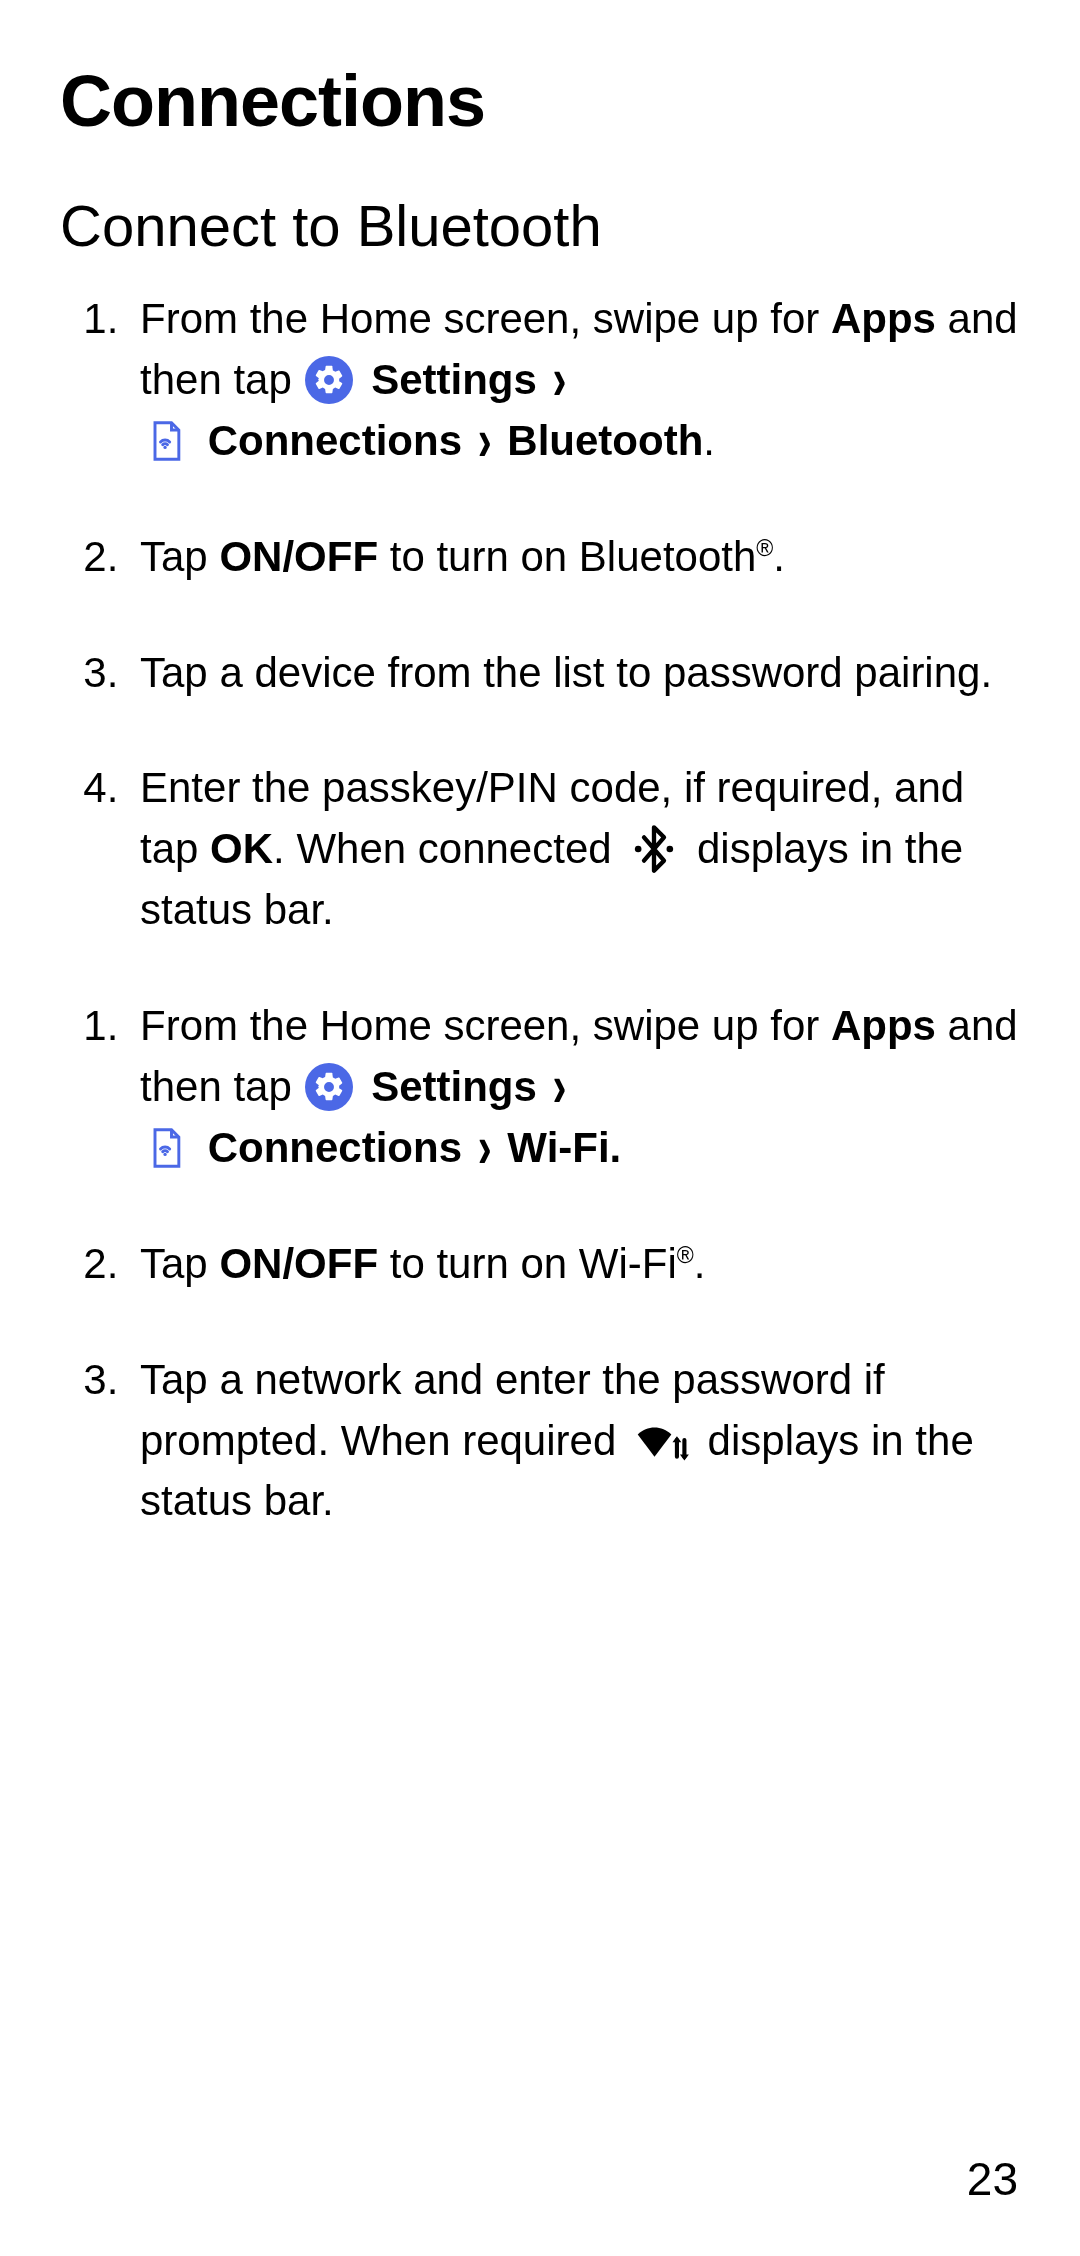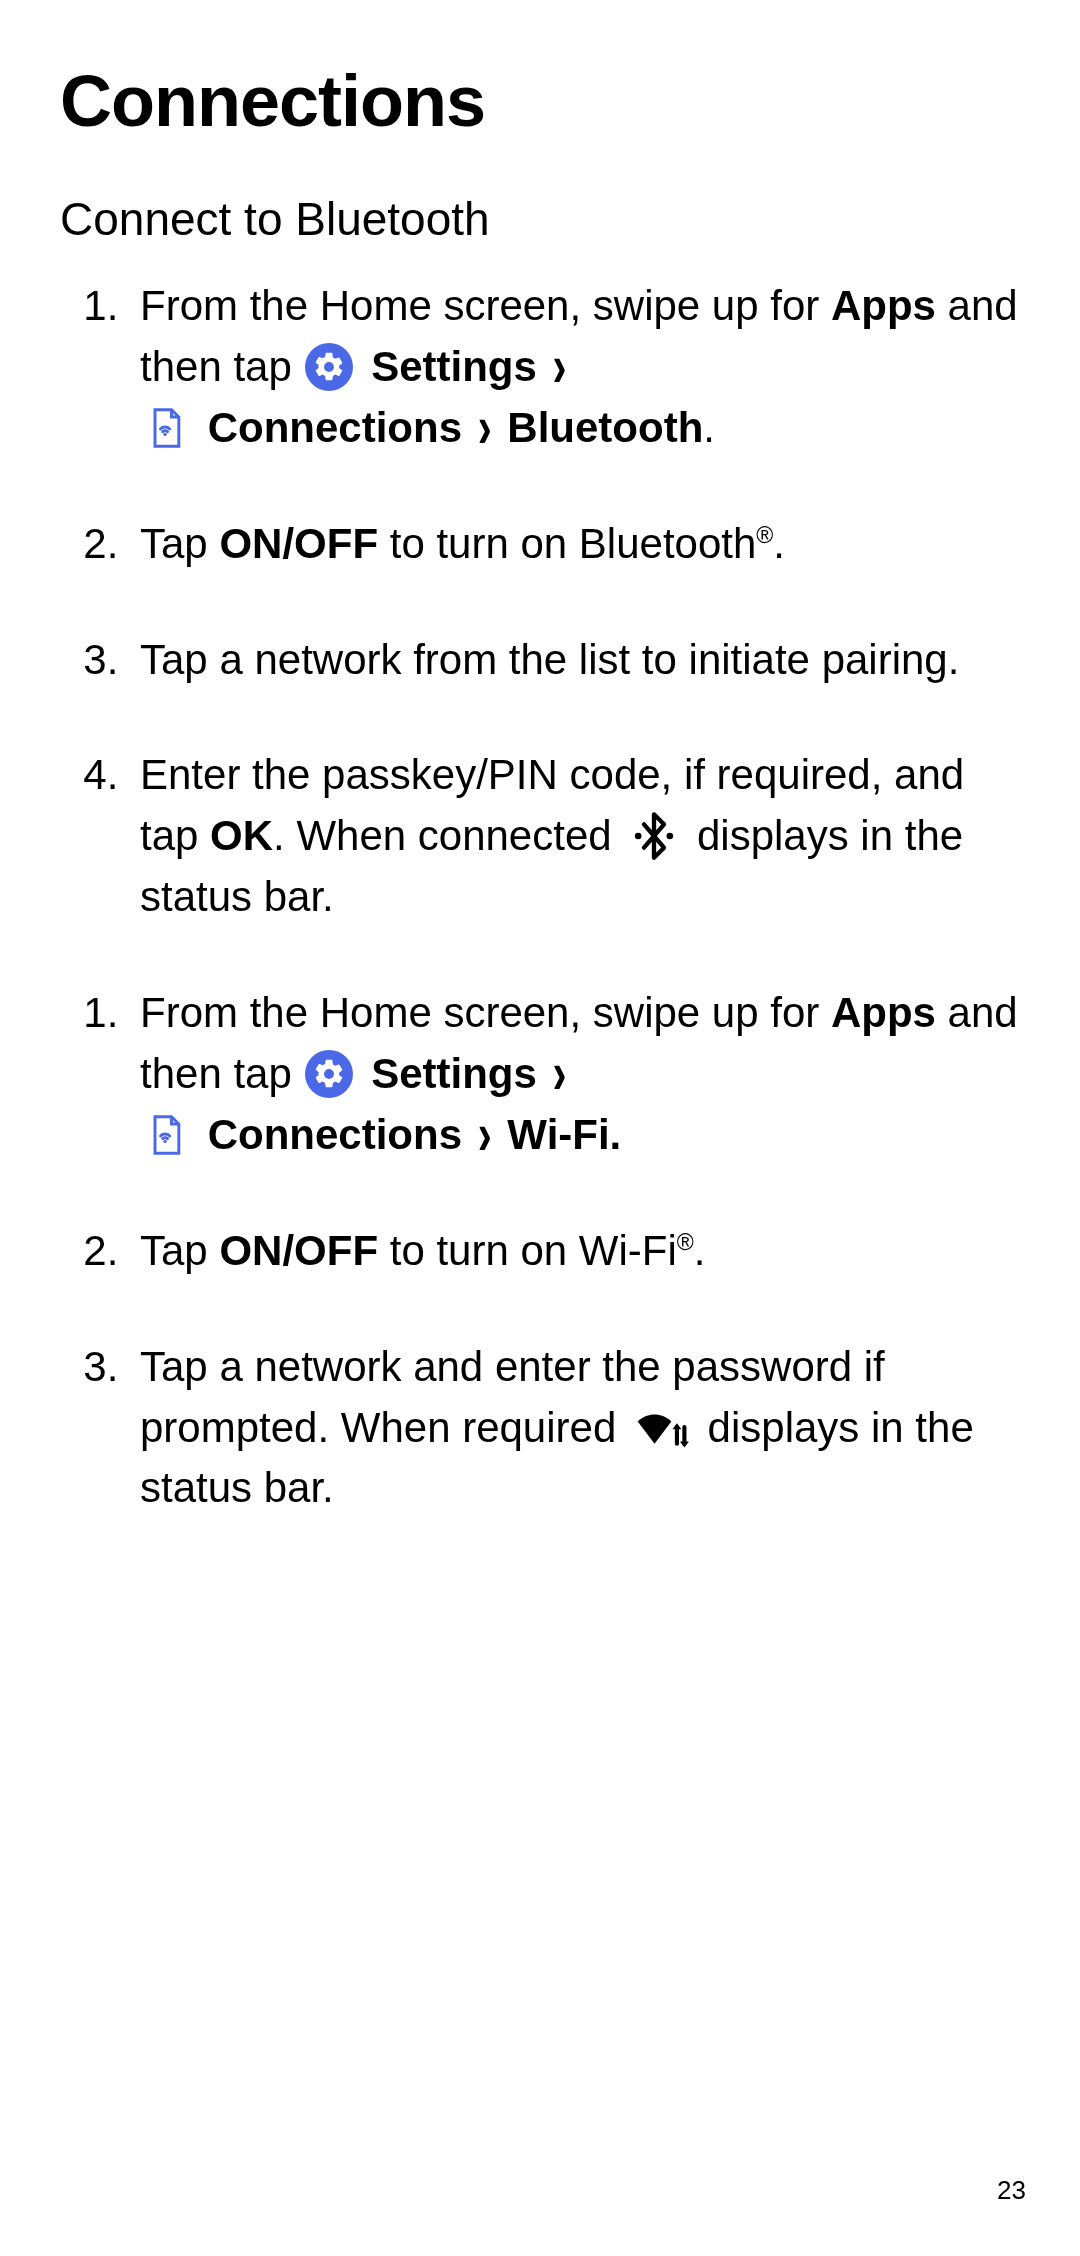"Connect to Bluetooth" h2.section { font-size: 46px -> 58px }
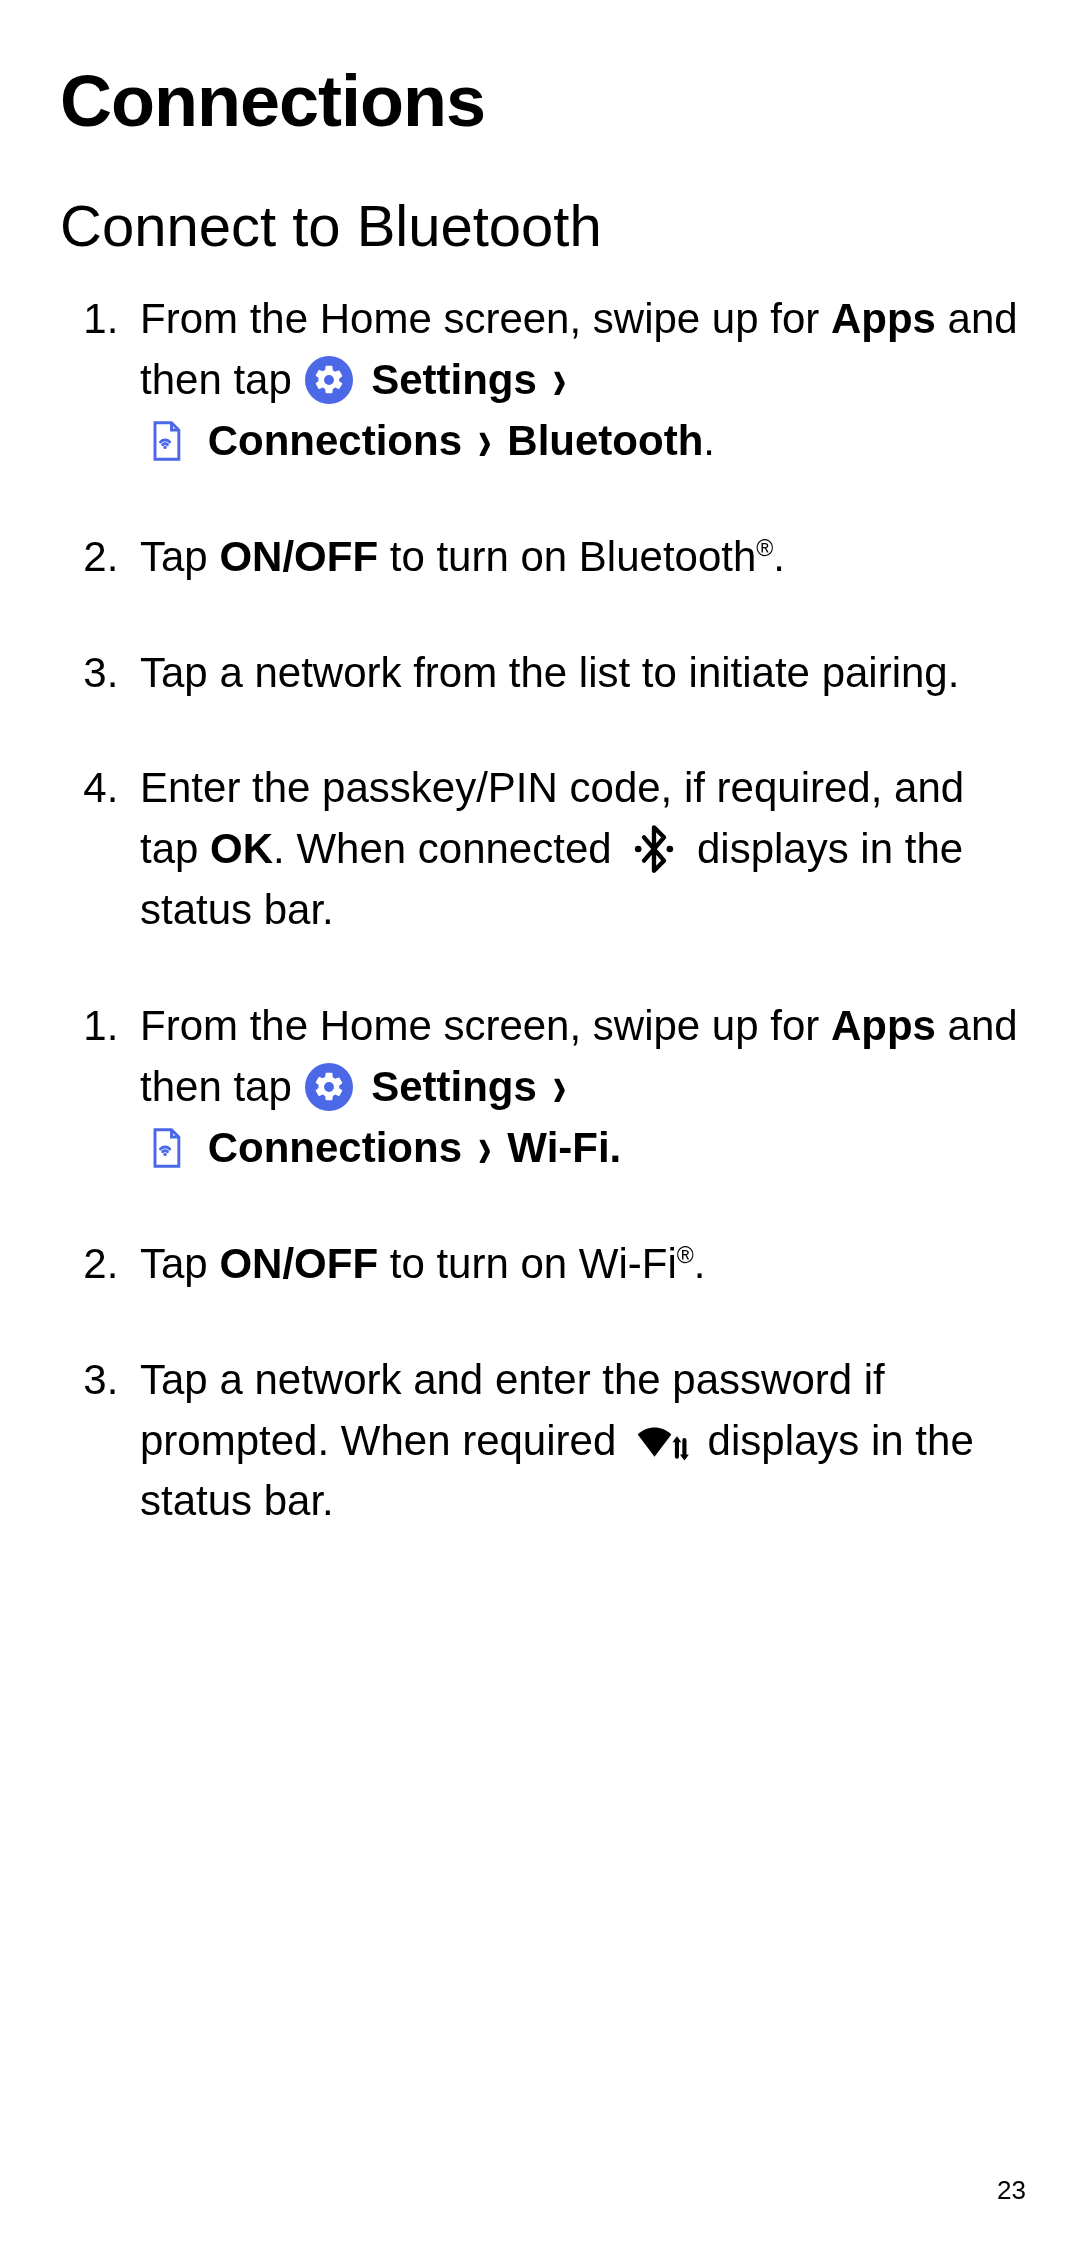"Tap a network from the" li { text: network from the list to initiate -> device from the list to password }
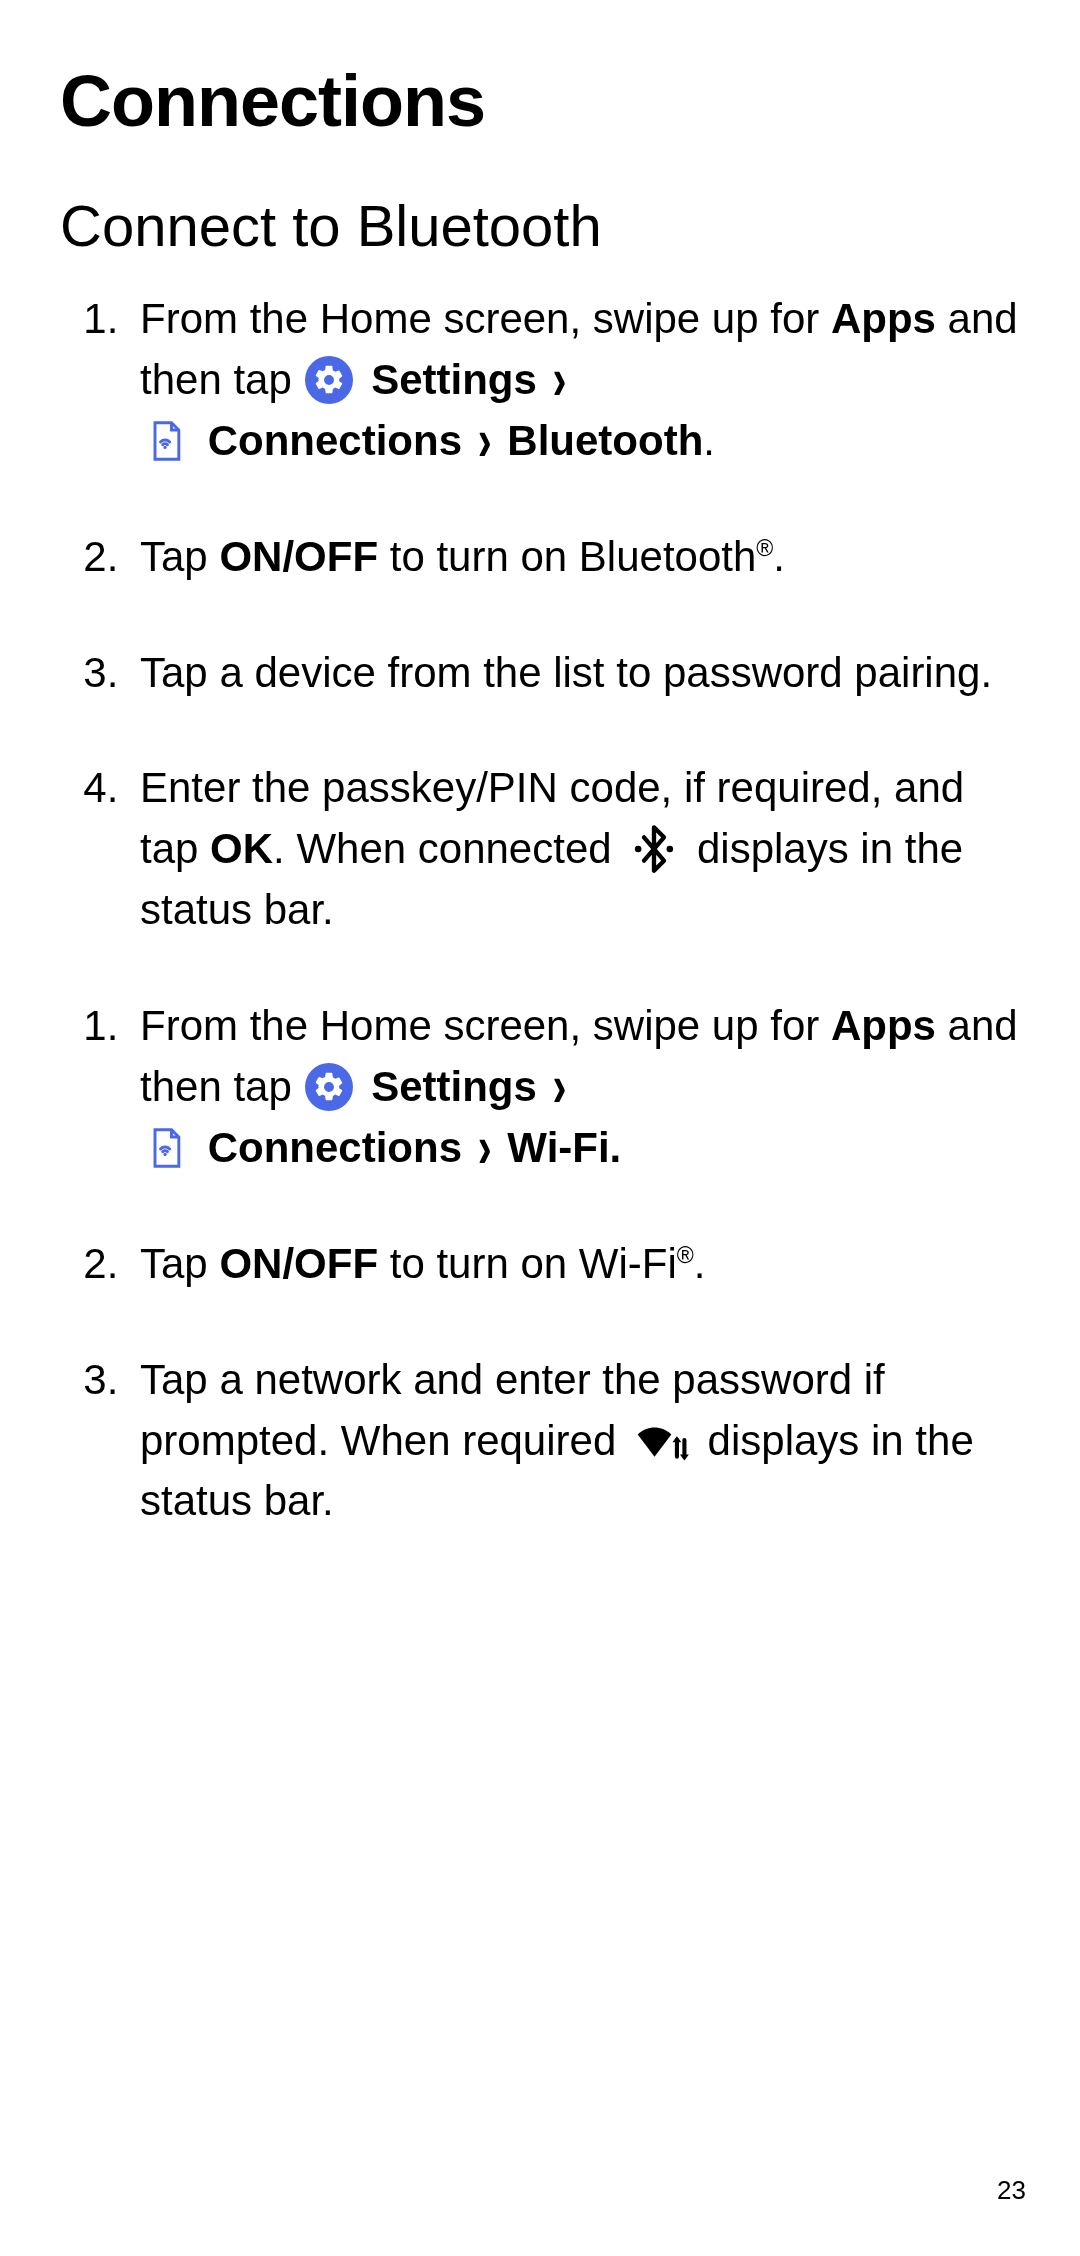"23" .page-num { font-size: 26px -> 46px; right: 54px -> 62px }
